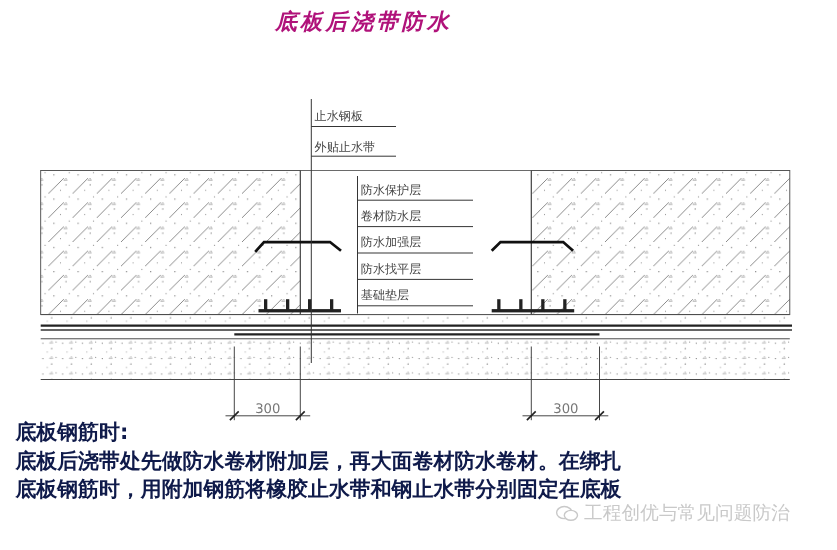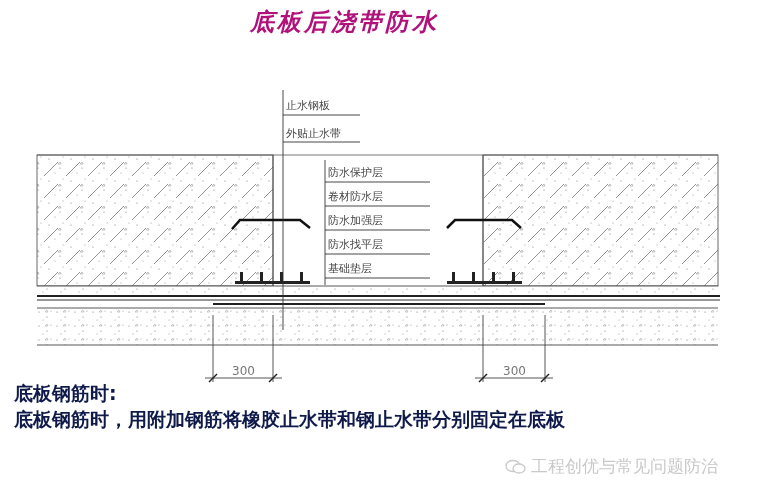"底板后浇带防水" .title { font-size: 24px -> 20px }
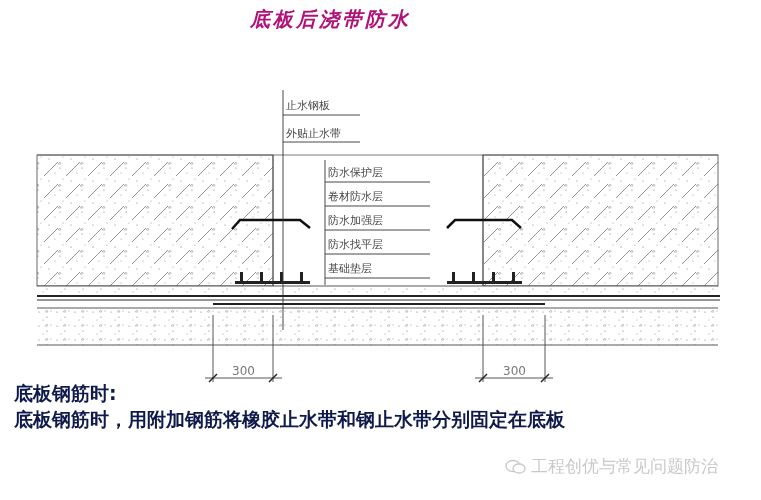"底板后浇带处先做防水卷材附加层，再大面卷材防水卷材。在绑扎" span.line { html: none -> <span>底板后浇带处先做防水卷材附加层，再大面卷材防水卷材。在绑扎</span> }
